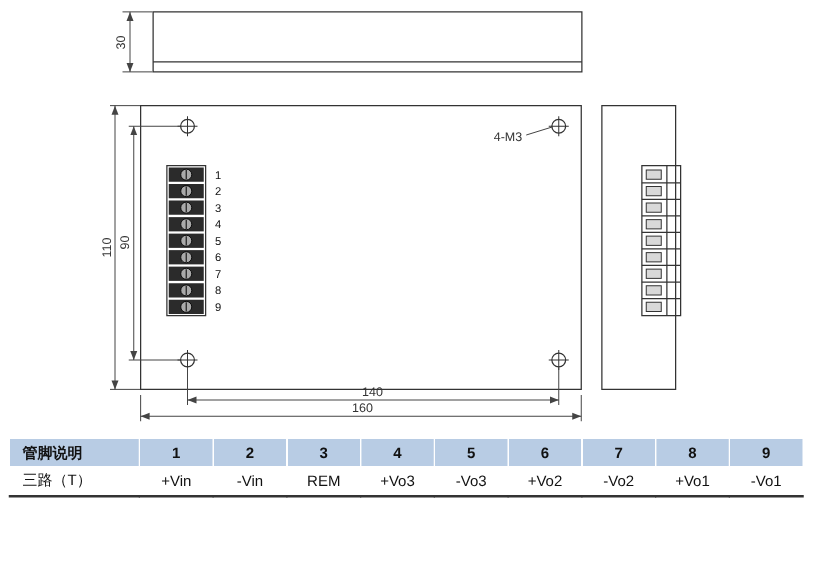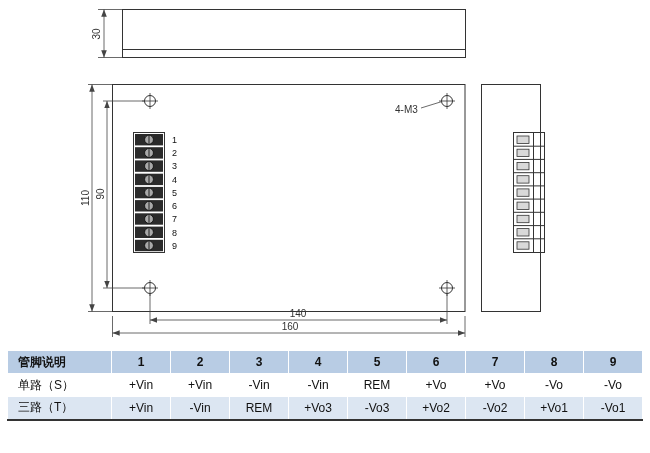"单路（S）" tr { html: <tr> <td>单路（S）</td> <td>+Vin</td> <td>+Vin</td> <td>-Vin</td> <td>-Vin</td> <td>REM</td> <td>+Vo</td> <td>+Vo</td> <td>-Vo</td> <td>-Vo</td> </tr> -> none }
